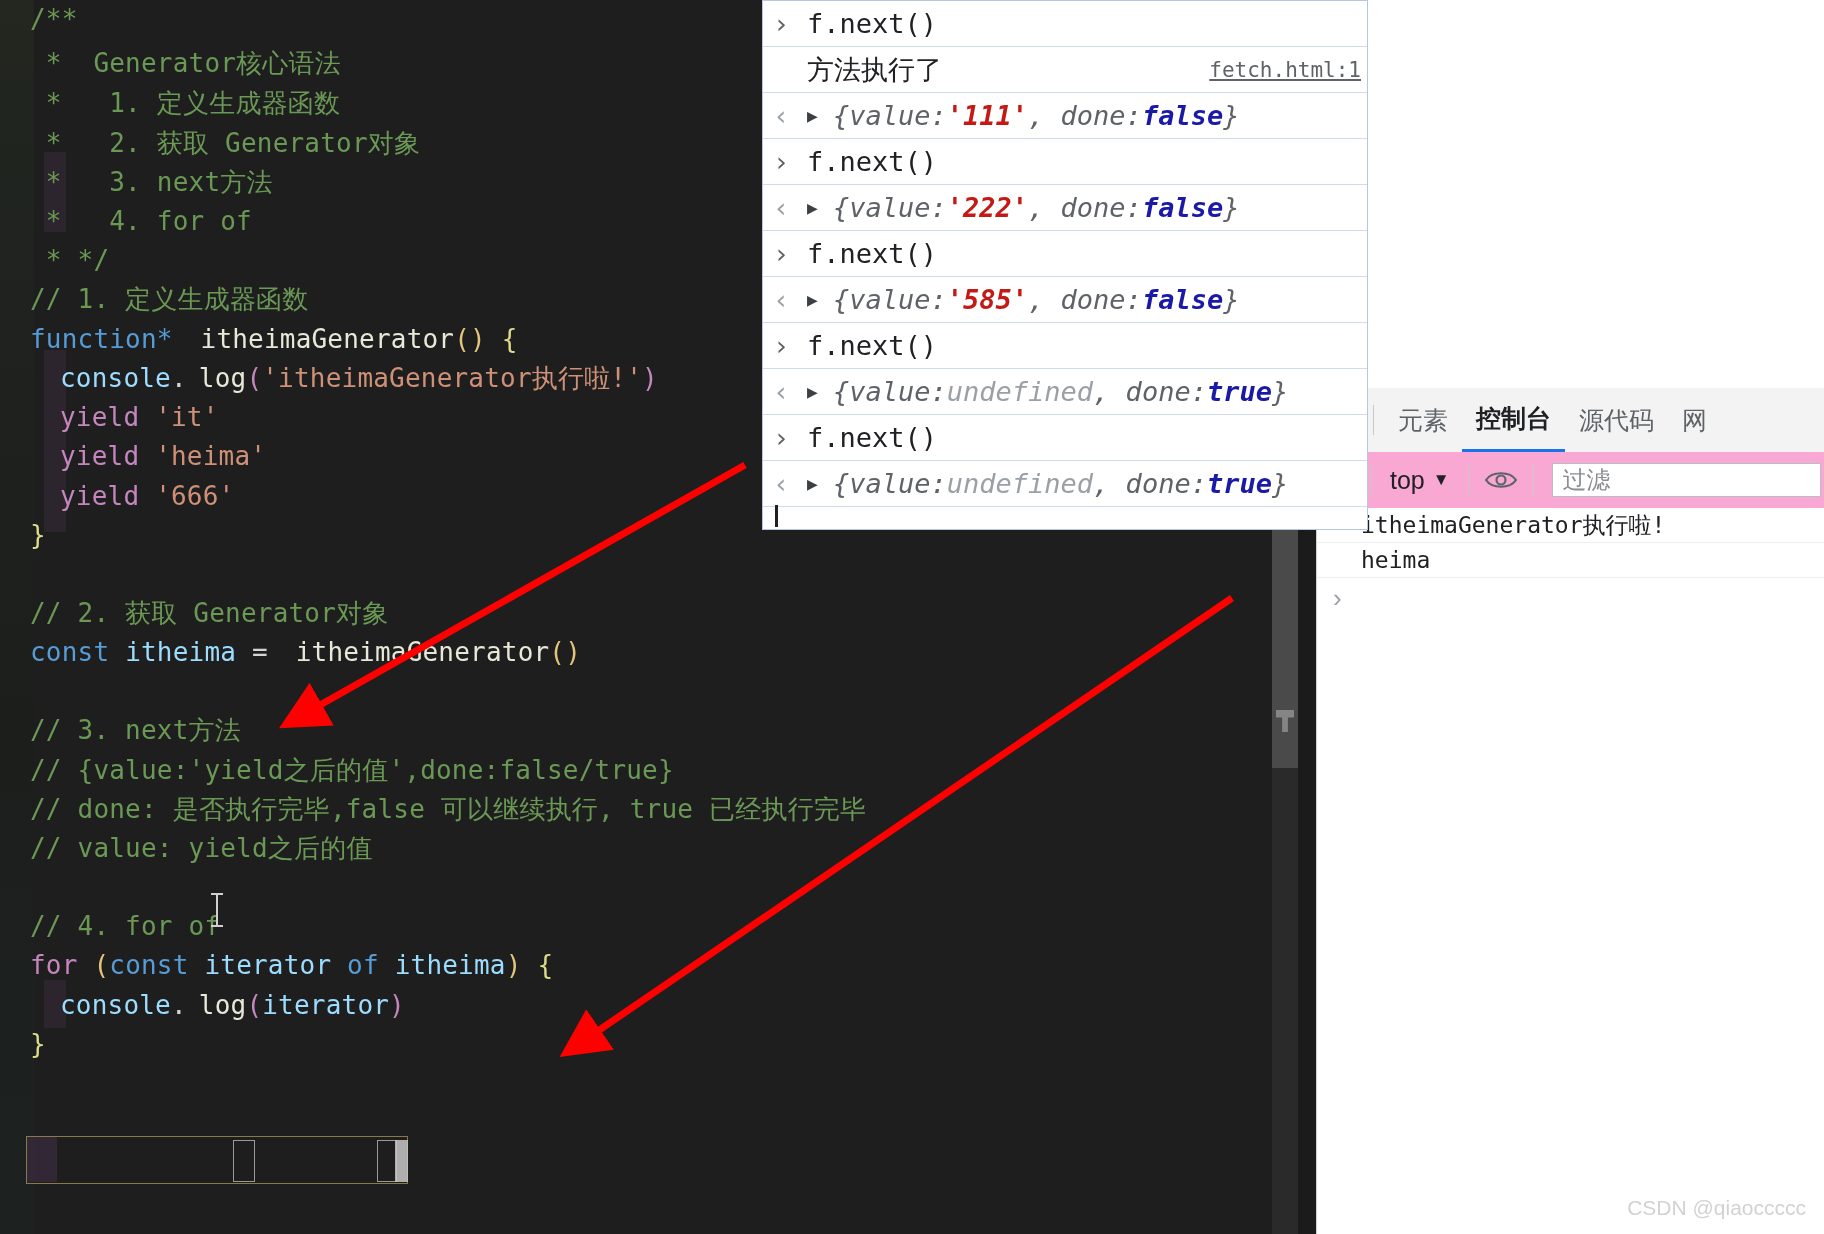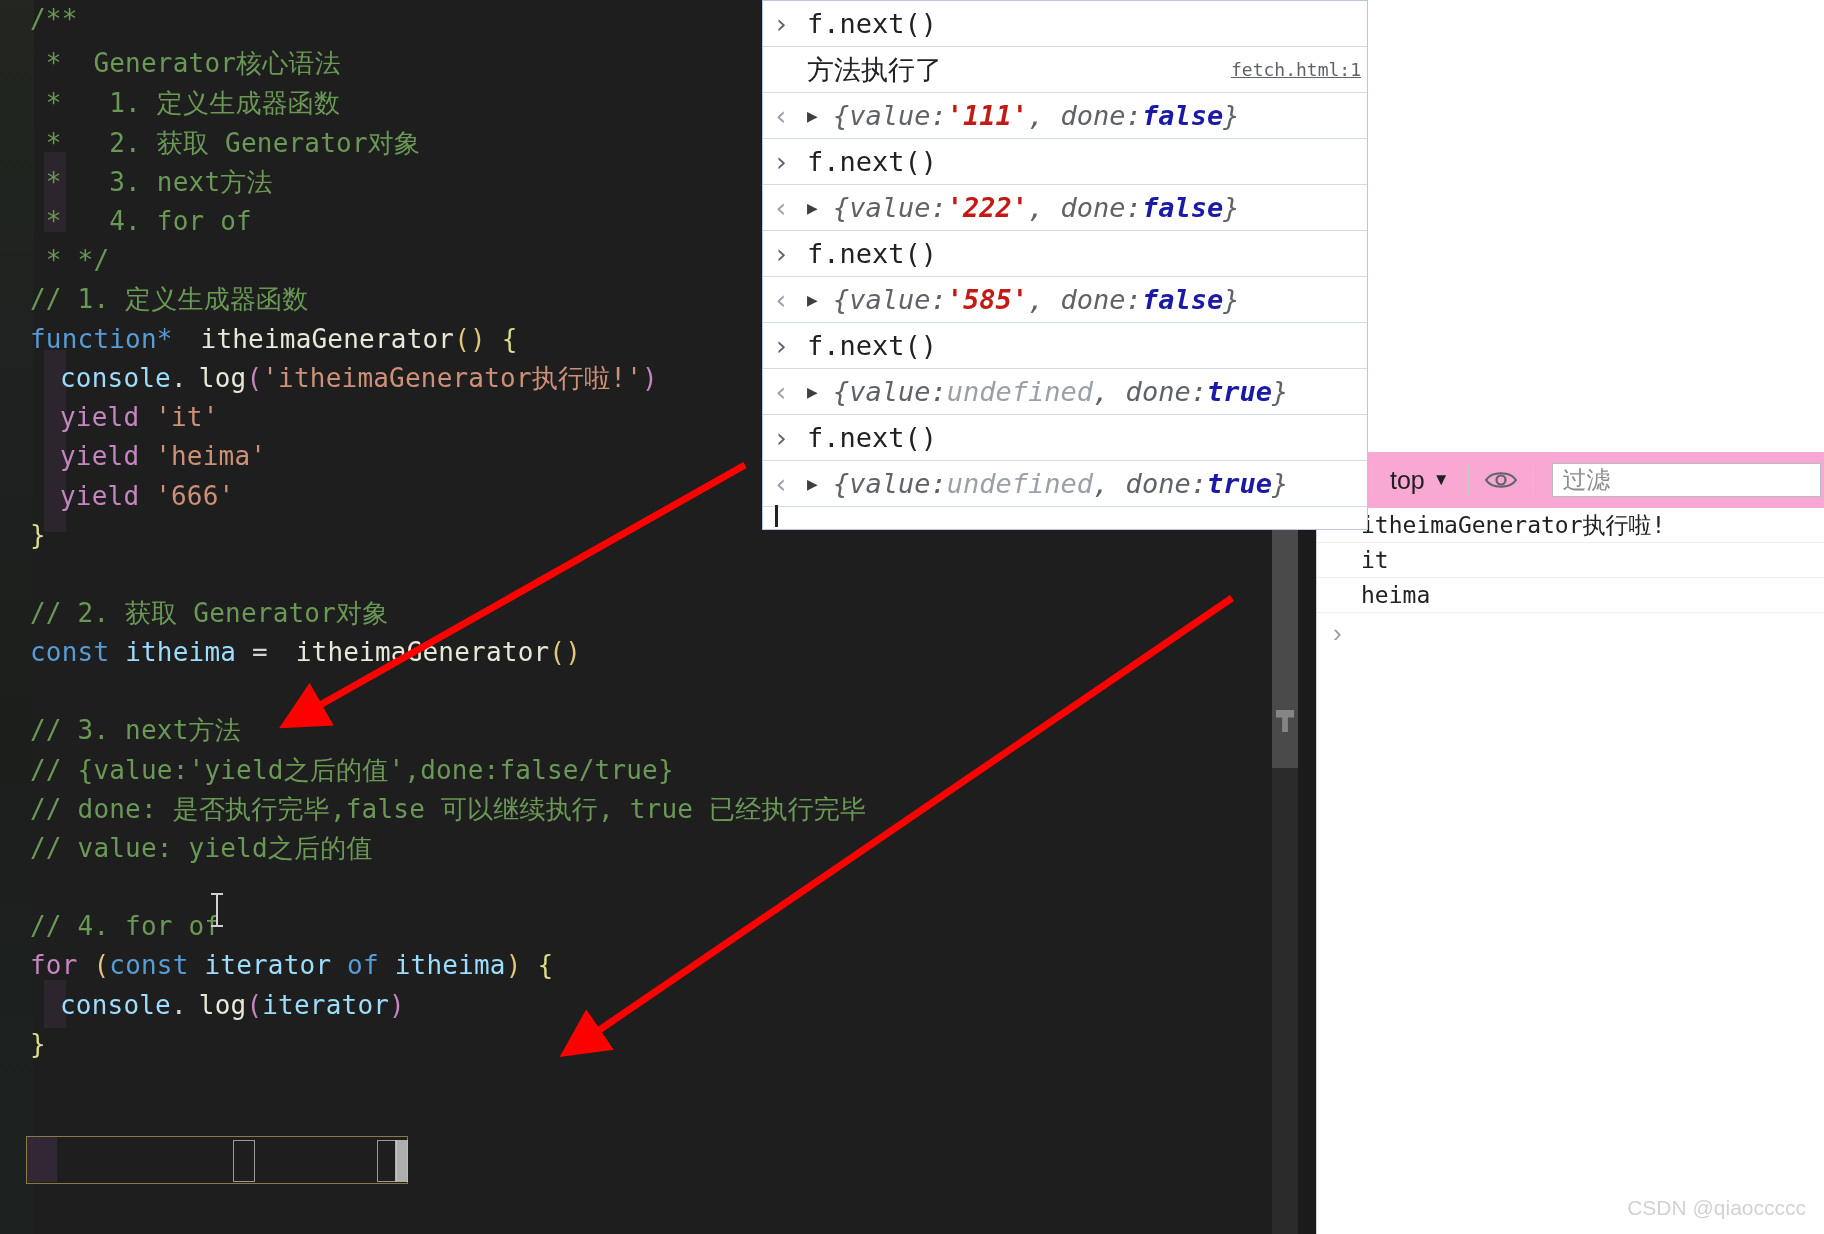"fetch.html:1" .ov-src { font-size: 18px -> 21px }
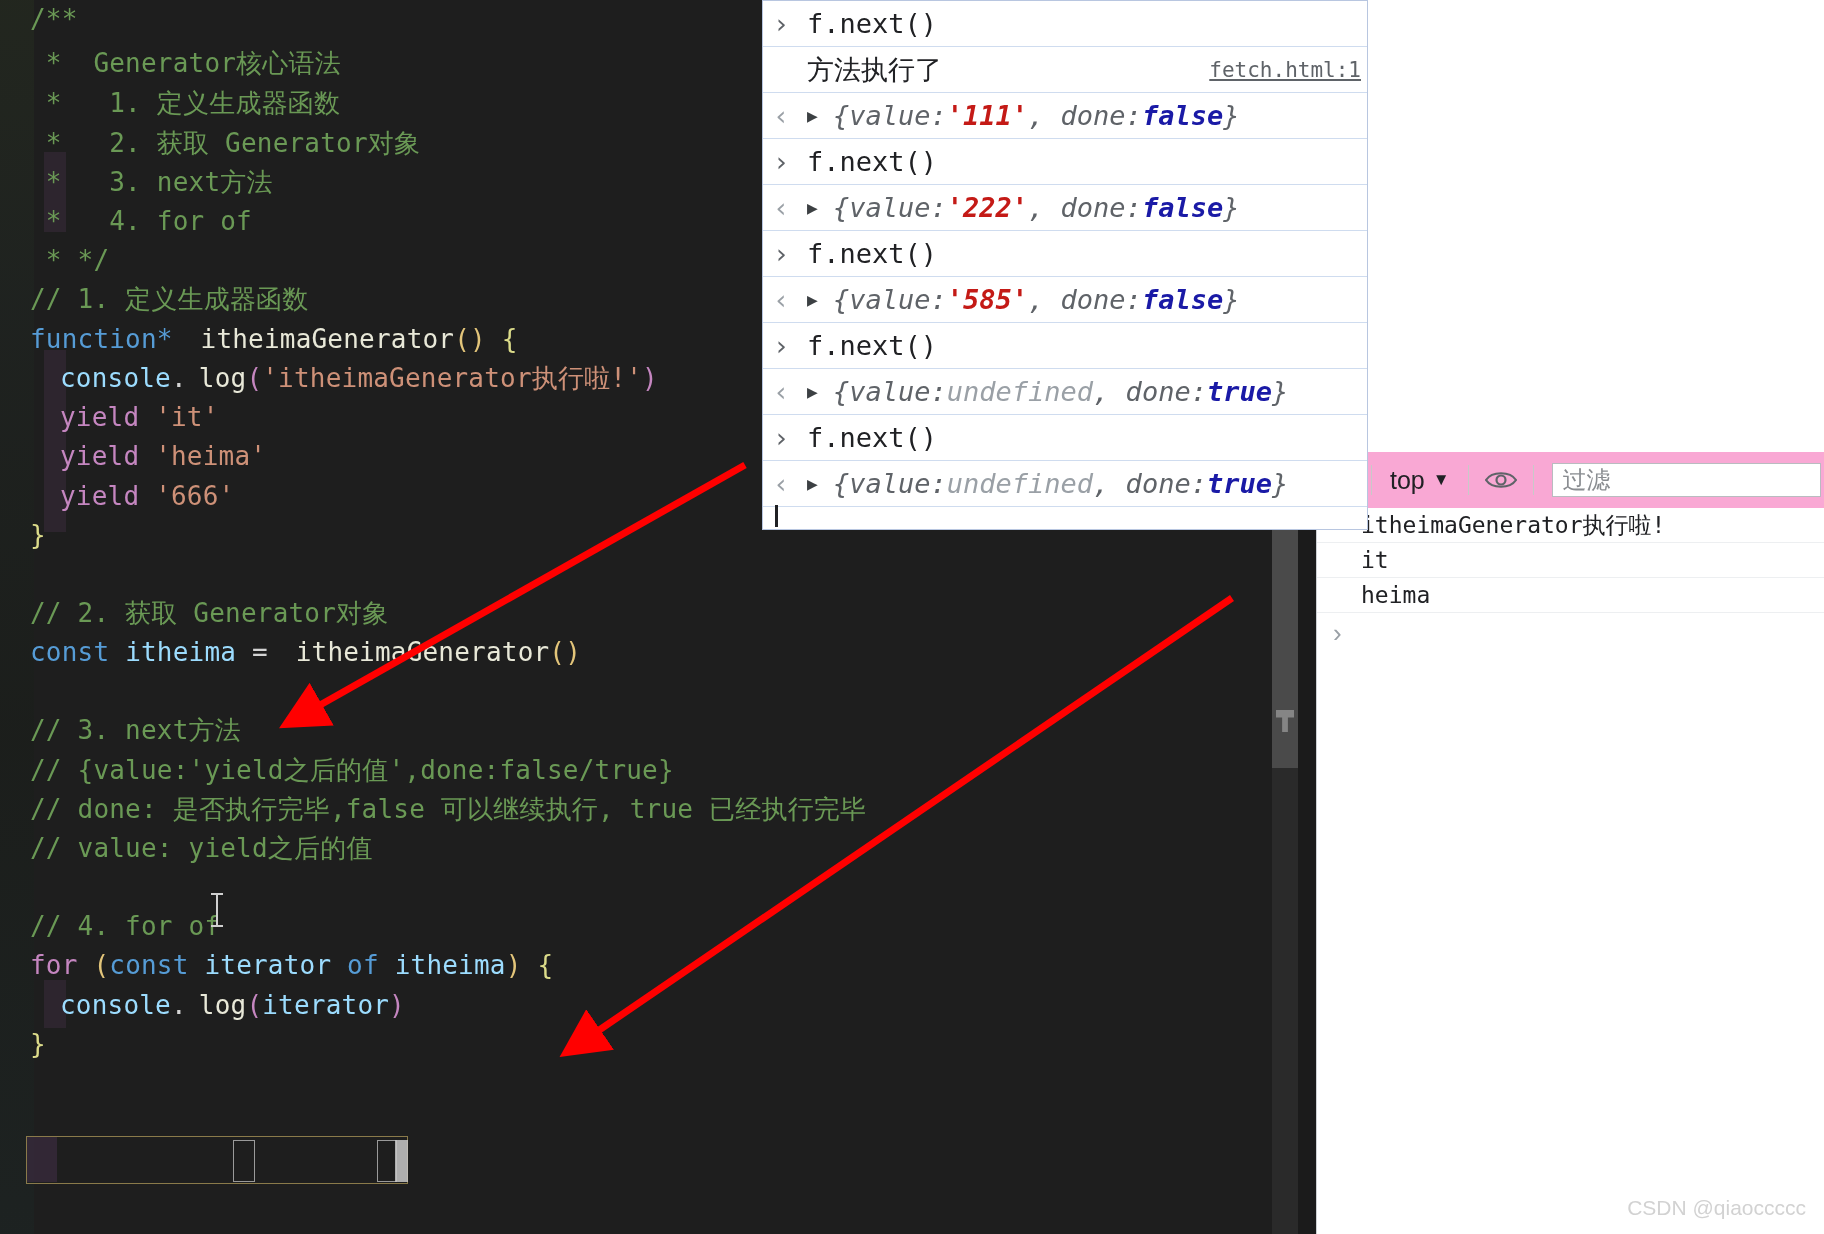"元素" div { html: none -> <div> <div> <svg> <rect></rect> <rect></rect> <line></line> </svg> </div> <div></div> <div> <span>元素</span> </div> <div> <span>控制台</span> </div> <div> <span>源代码</span> </div> <div> <span>网</span> </div> </div> }
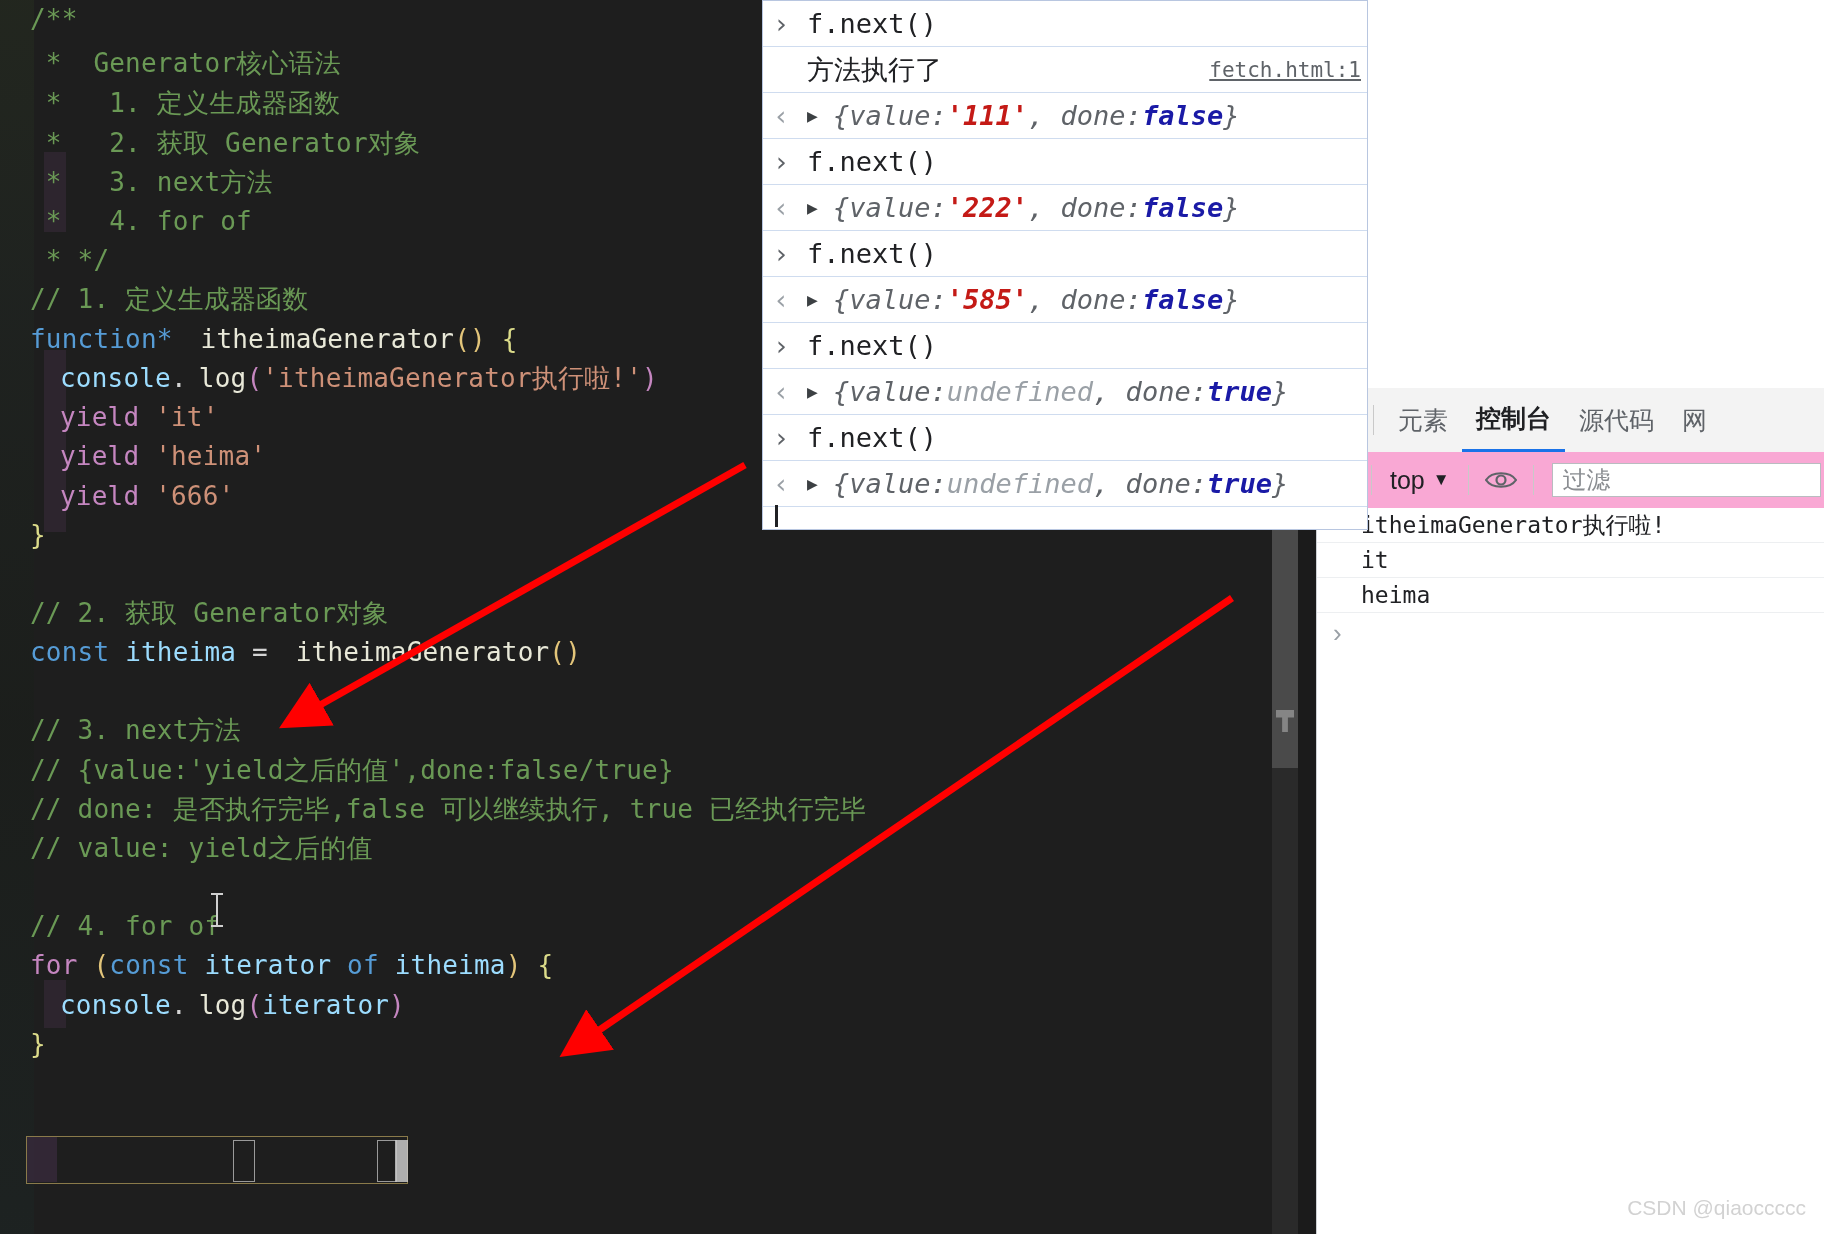"it" div.dt-row { html: <div>it</div> -> none }
